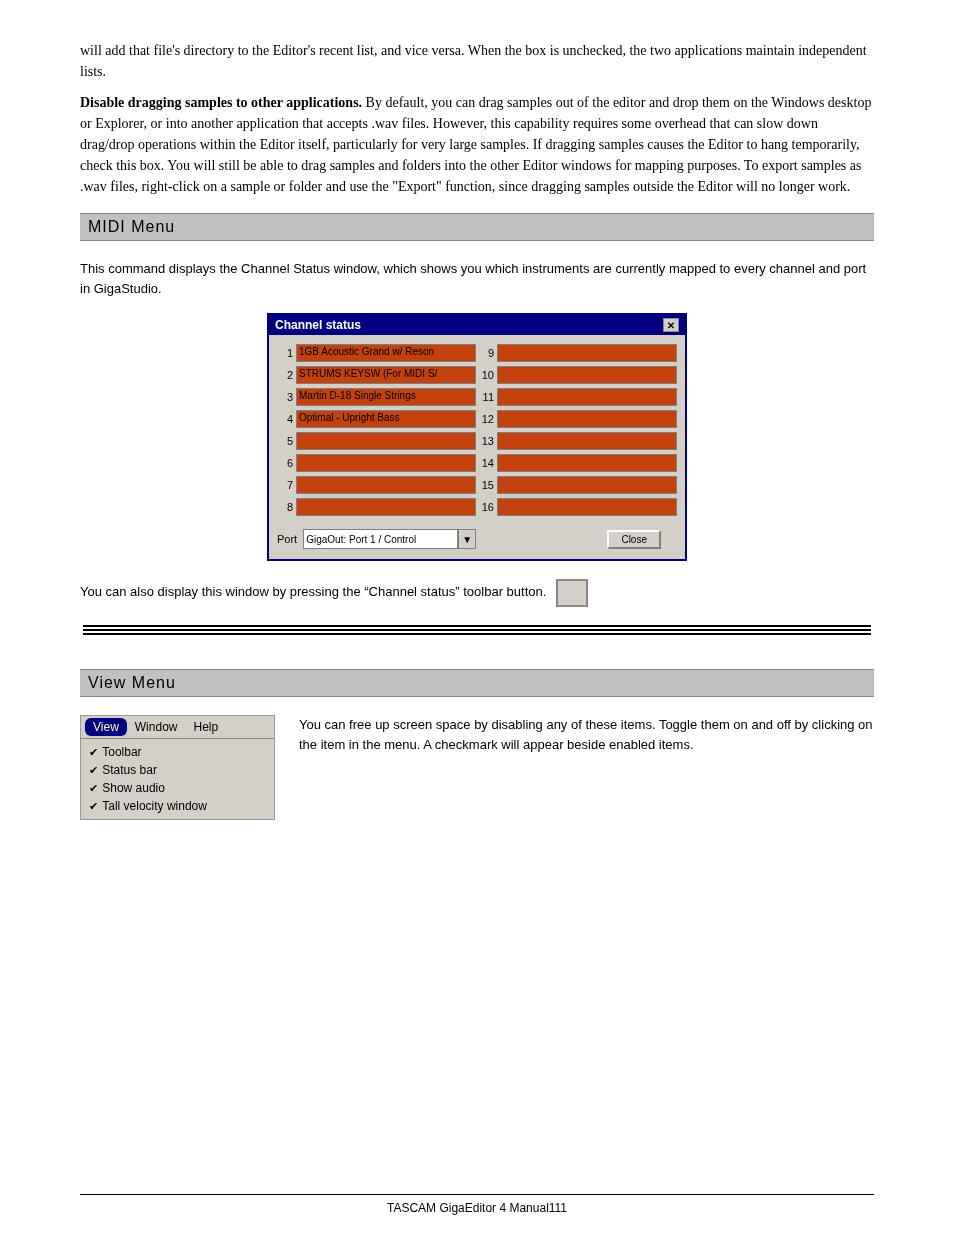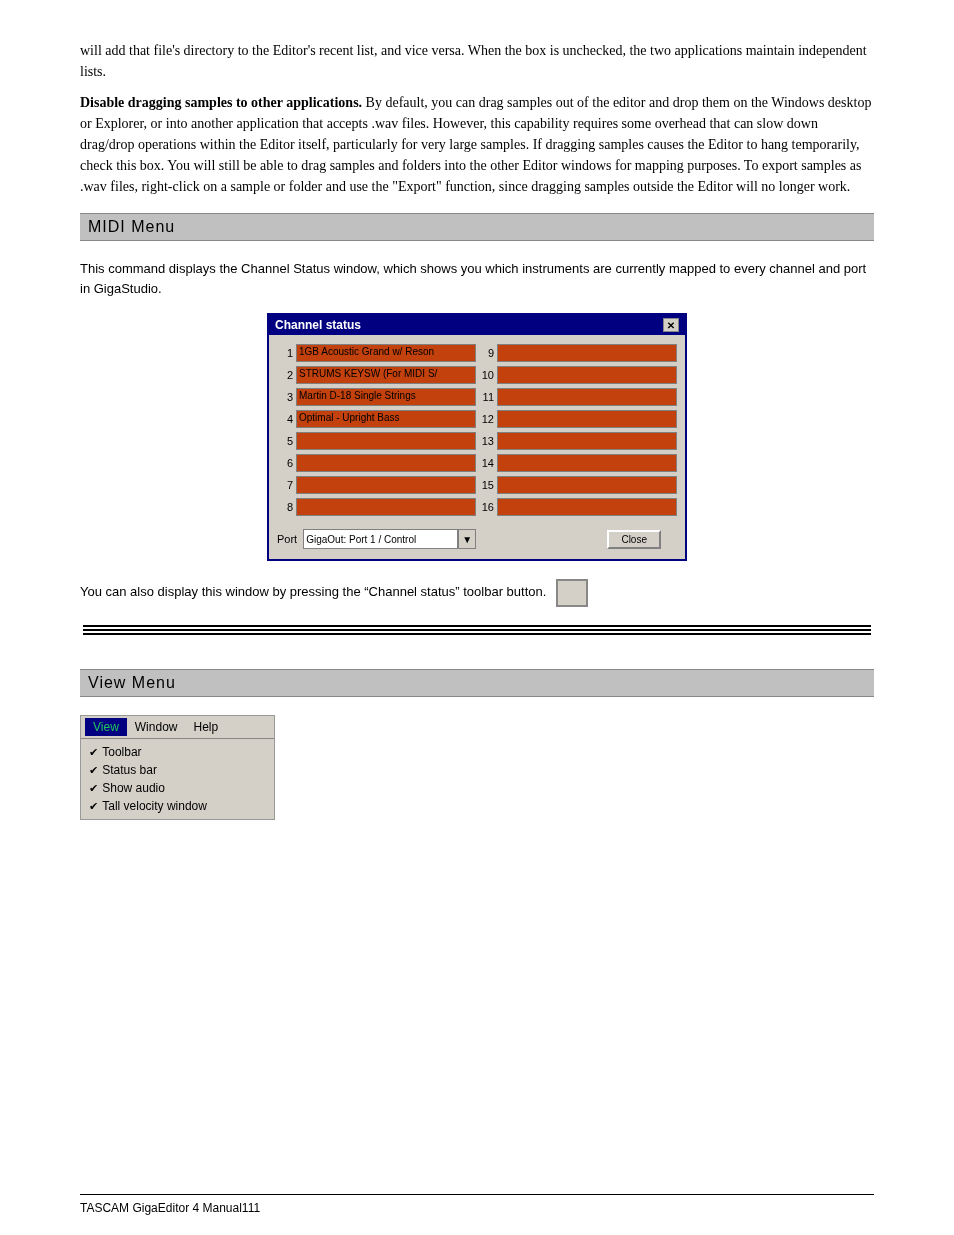"View" .vm-menu-item.active { border-radius: none -> 6px; color: #22c55e -> #fef9c3 }
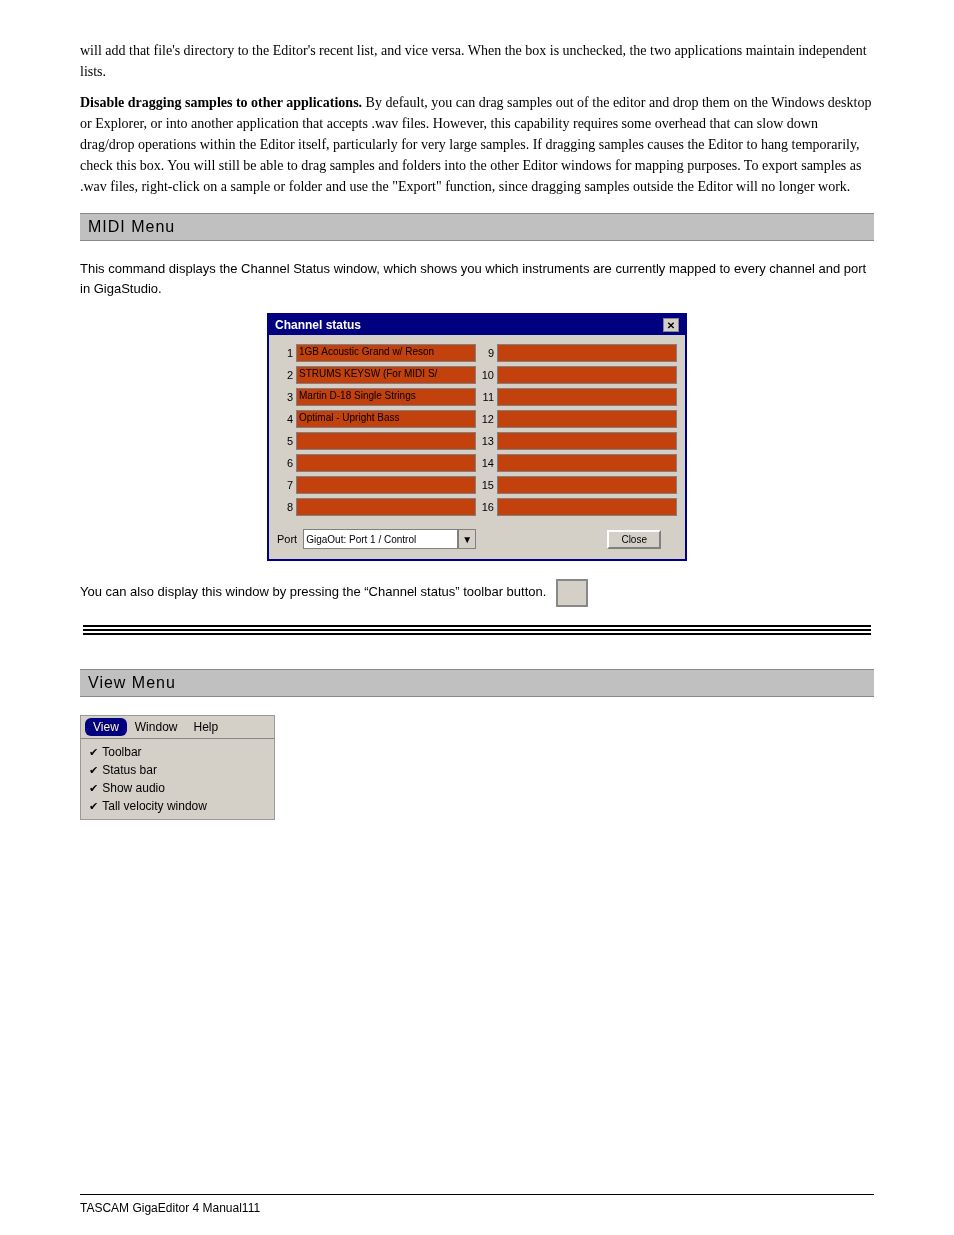"You can free up screen" div.view-text-block { html: none -> <div> <p>You can free up screen space by disabling any of these items. Toggle them on and off by clicking on the item in the menu. A checkmark will appear beside enabled items.</p> </div> }
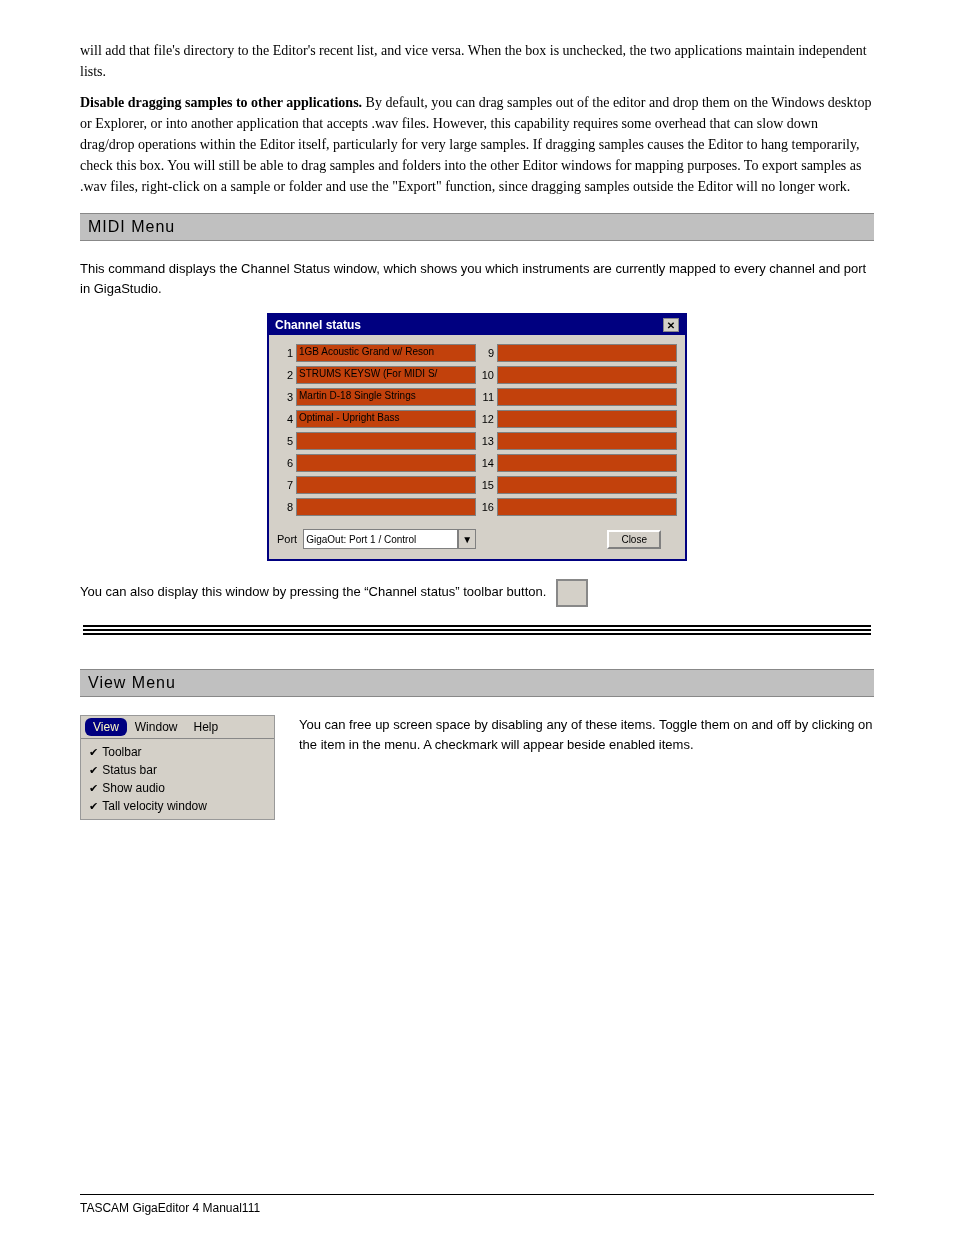"TASCAM GigaEditor 4 Manual" .footer { justify-content: flex-start -> center }
